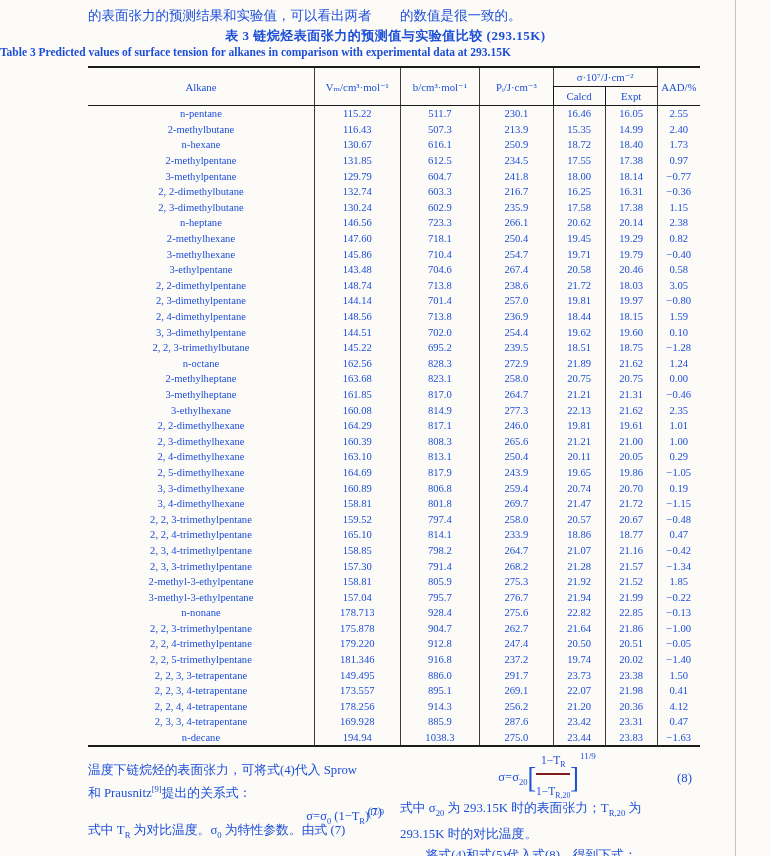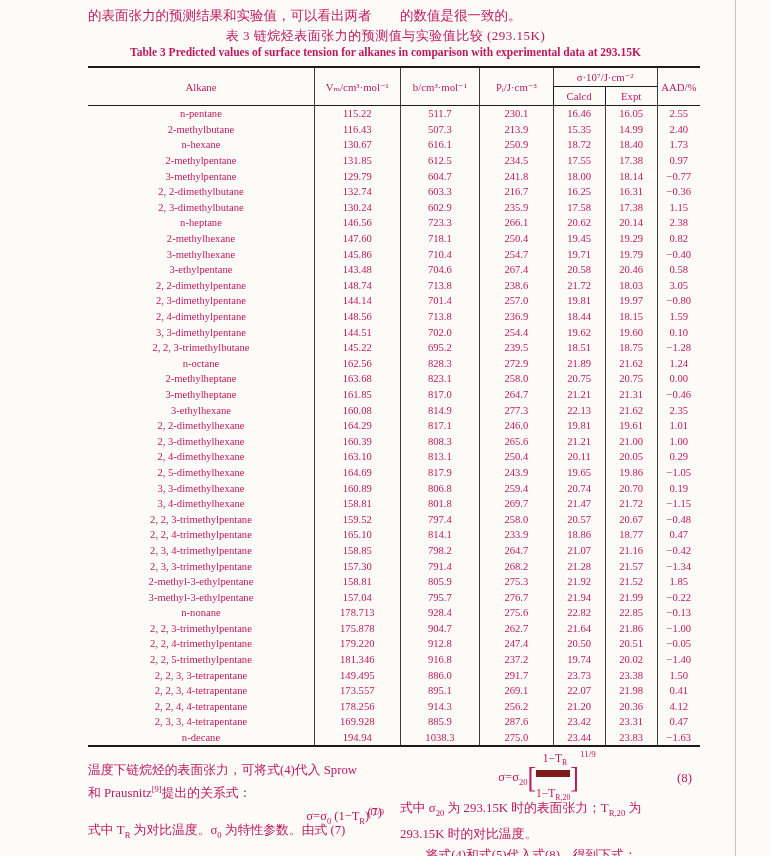"的表面张力的预测结果和实验值，可以看出两者" .page { color: #be185d -> #1d4ed8 }
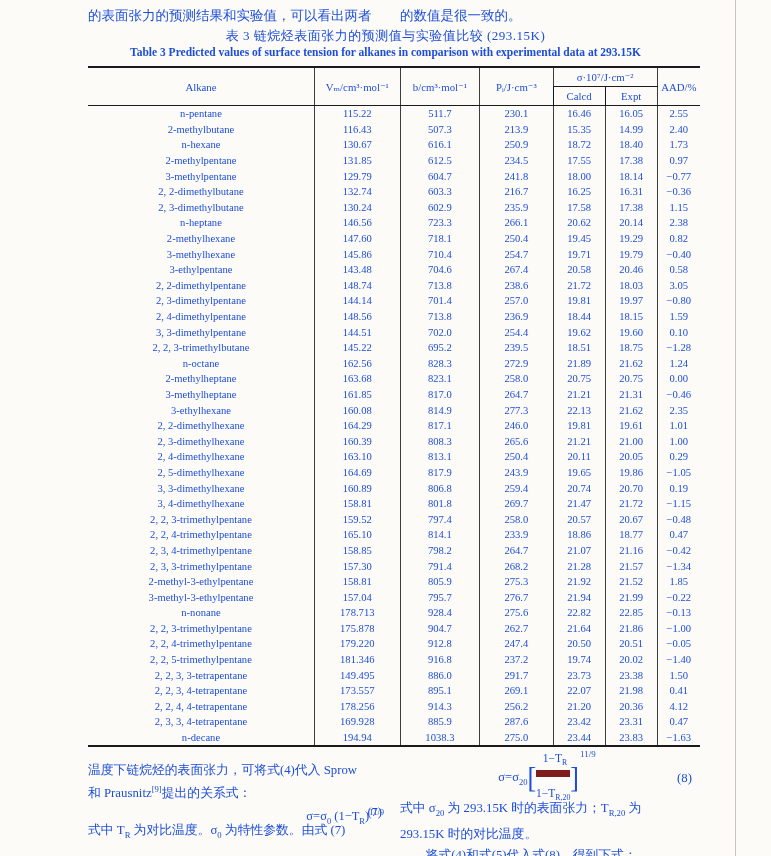"表 3 链烷烃表面张力的预测值与实验值比较 (293.15K)" .title-zh { font-weight: normal -> bold }
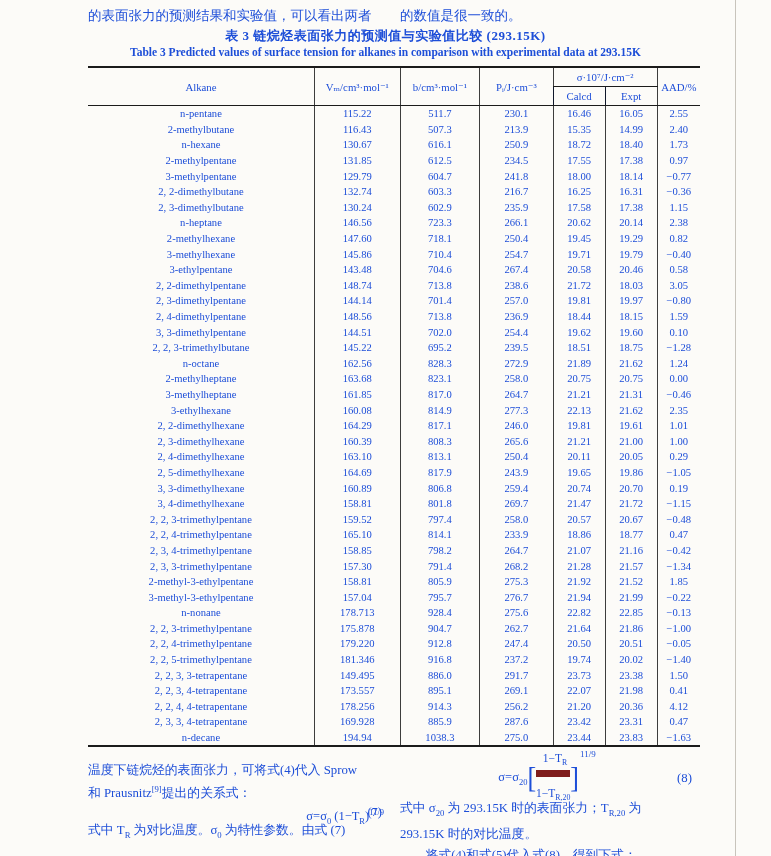"Table 3 Predicted values of" .title-en { text-align: center -> none }
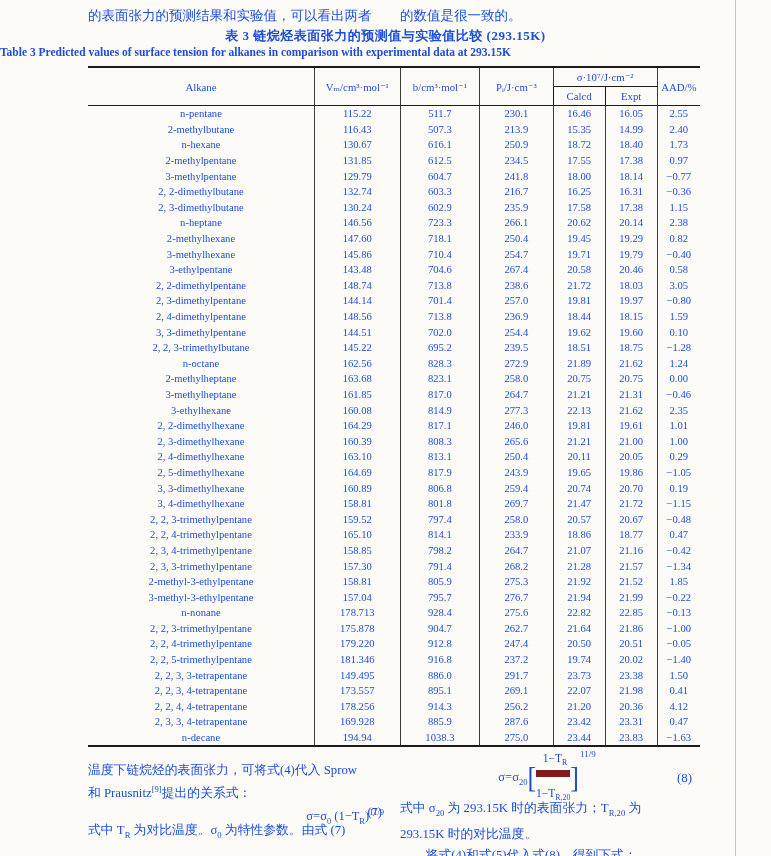"1−TR" .ftop { border-bottom: 7px solid #7f1d1d -> 2px solid #7f1d1d; text-align: right -> none }
